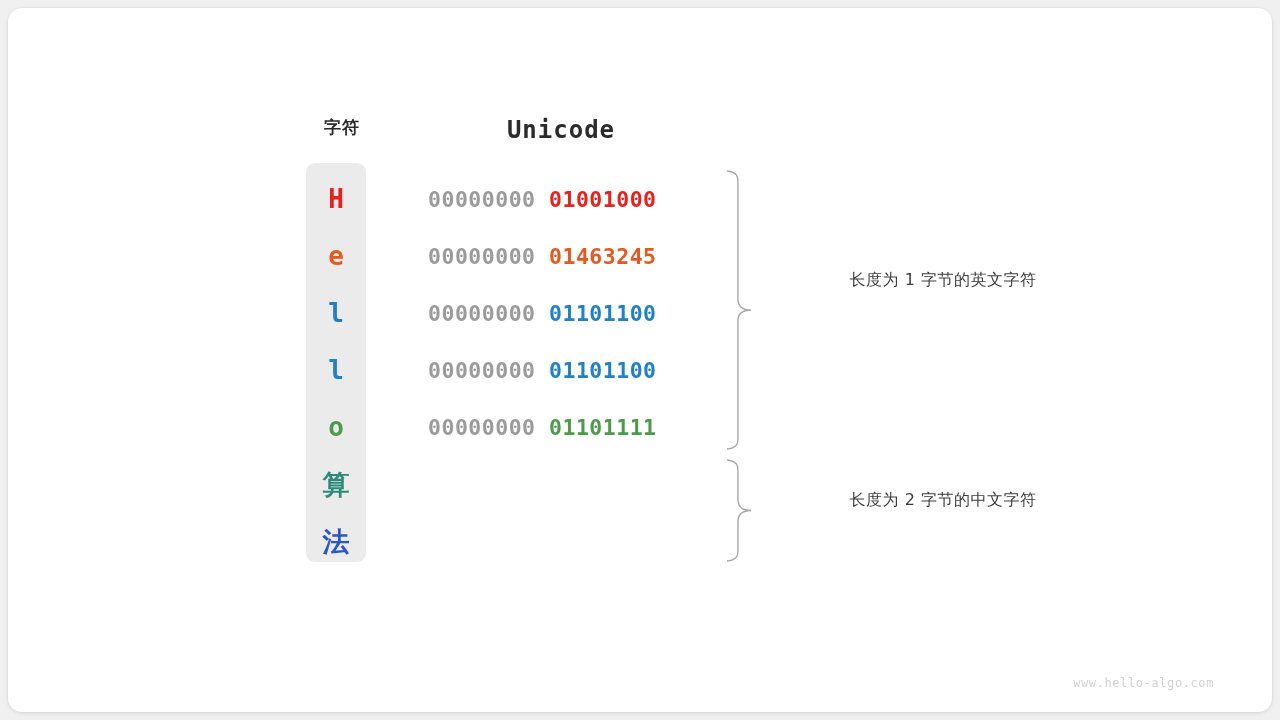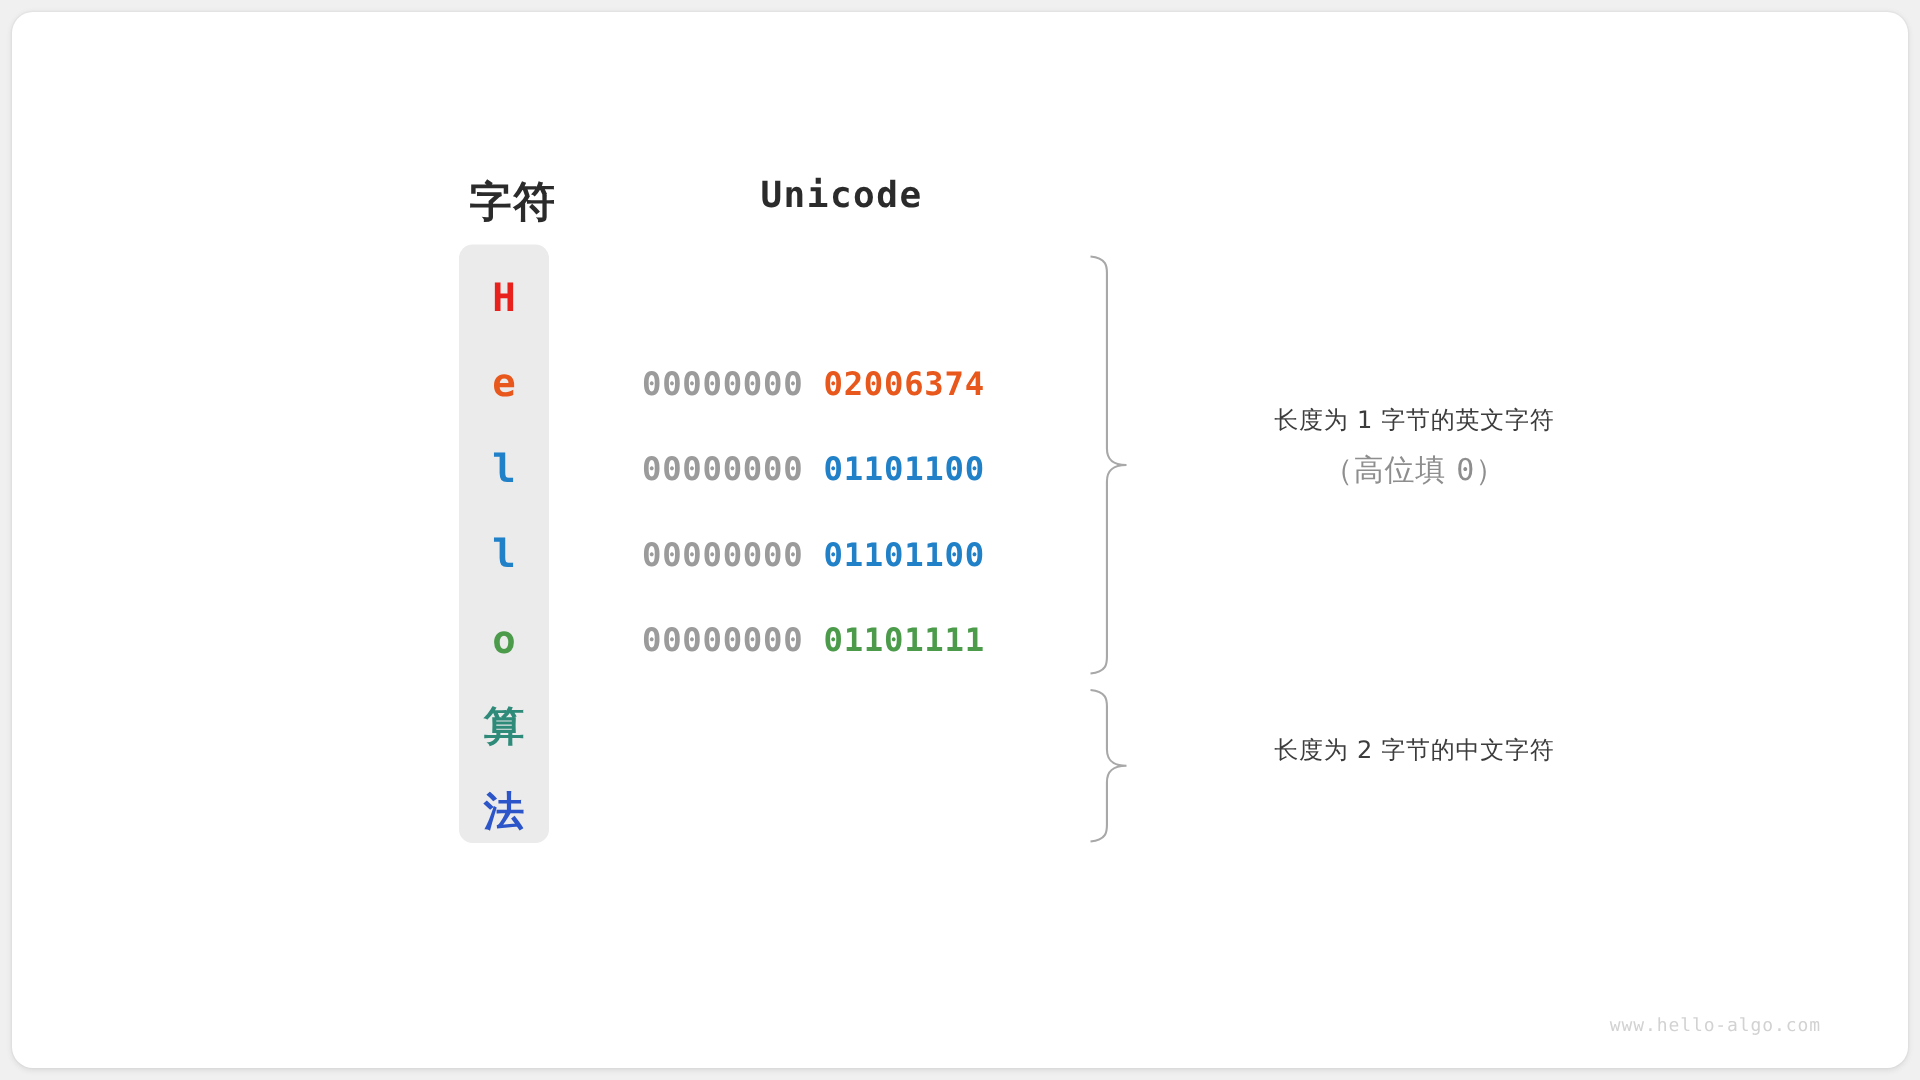"字符" .hdr-char { font-size: 28px -> 17px }
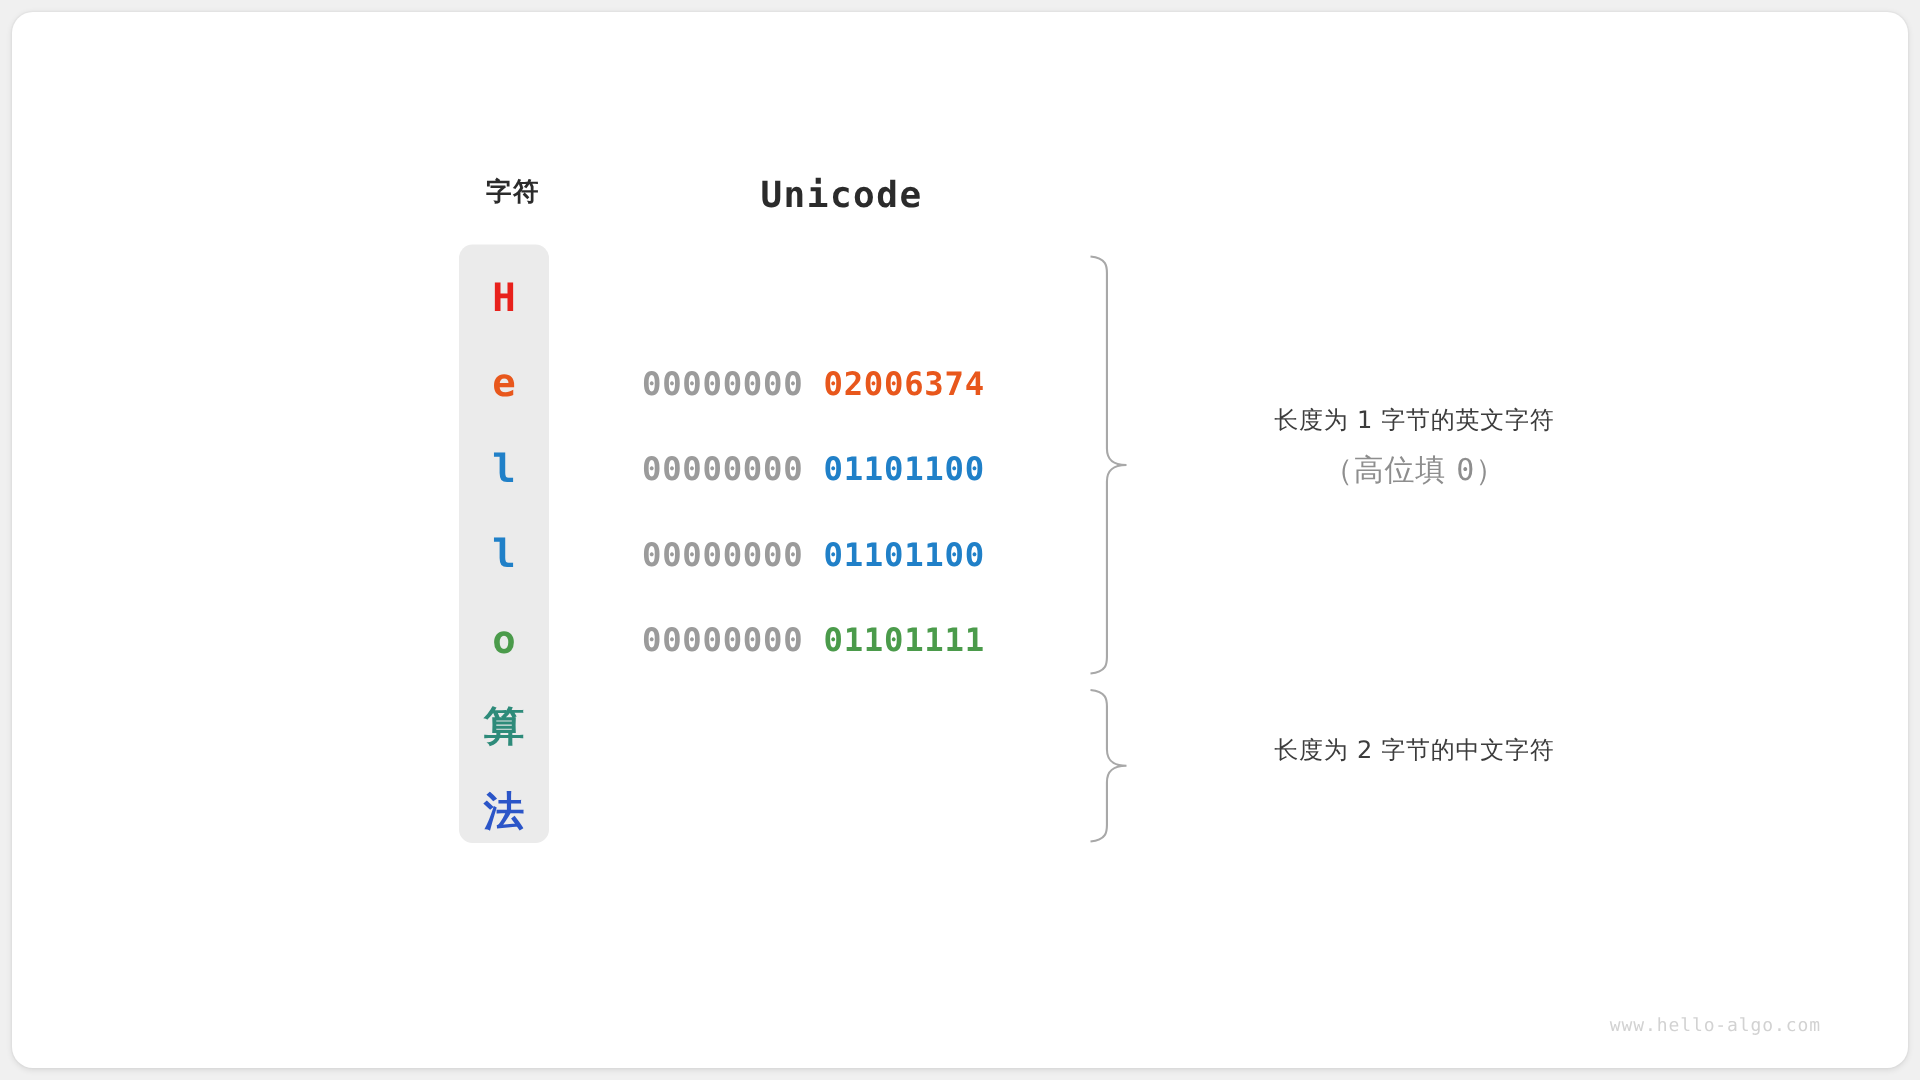"00000000 01001000" div.bits { html: none -> <div><span>00000000</span> <span>01001000</span></div> }
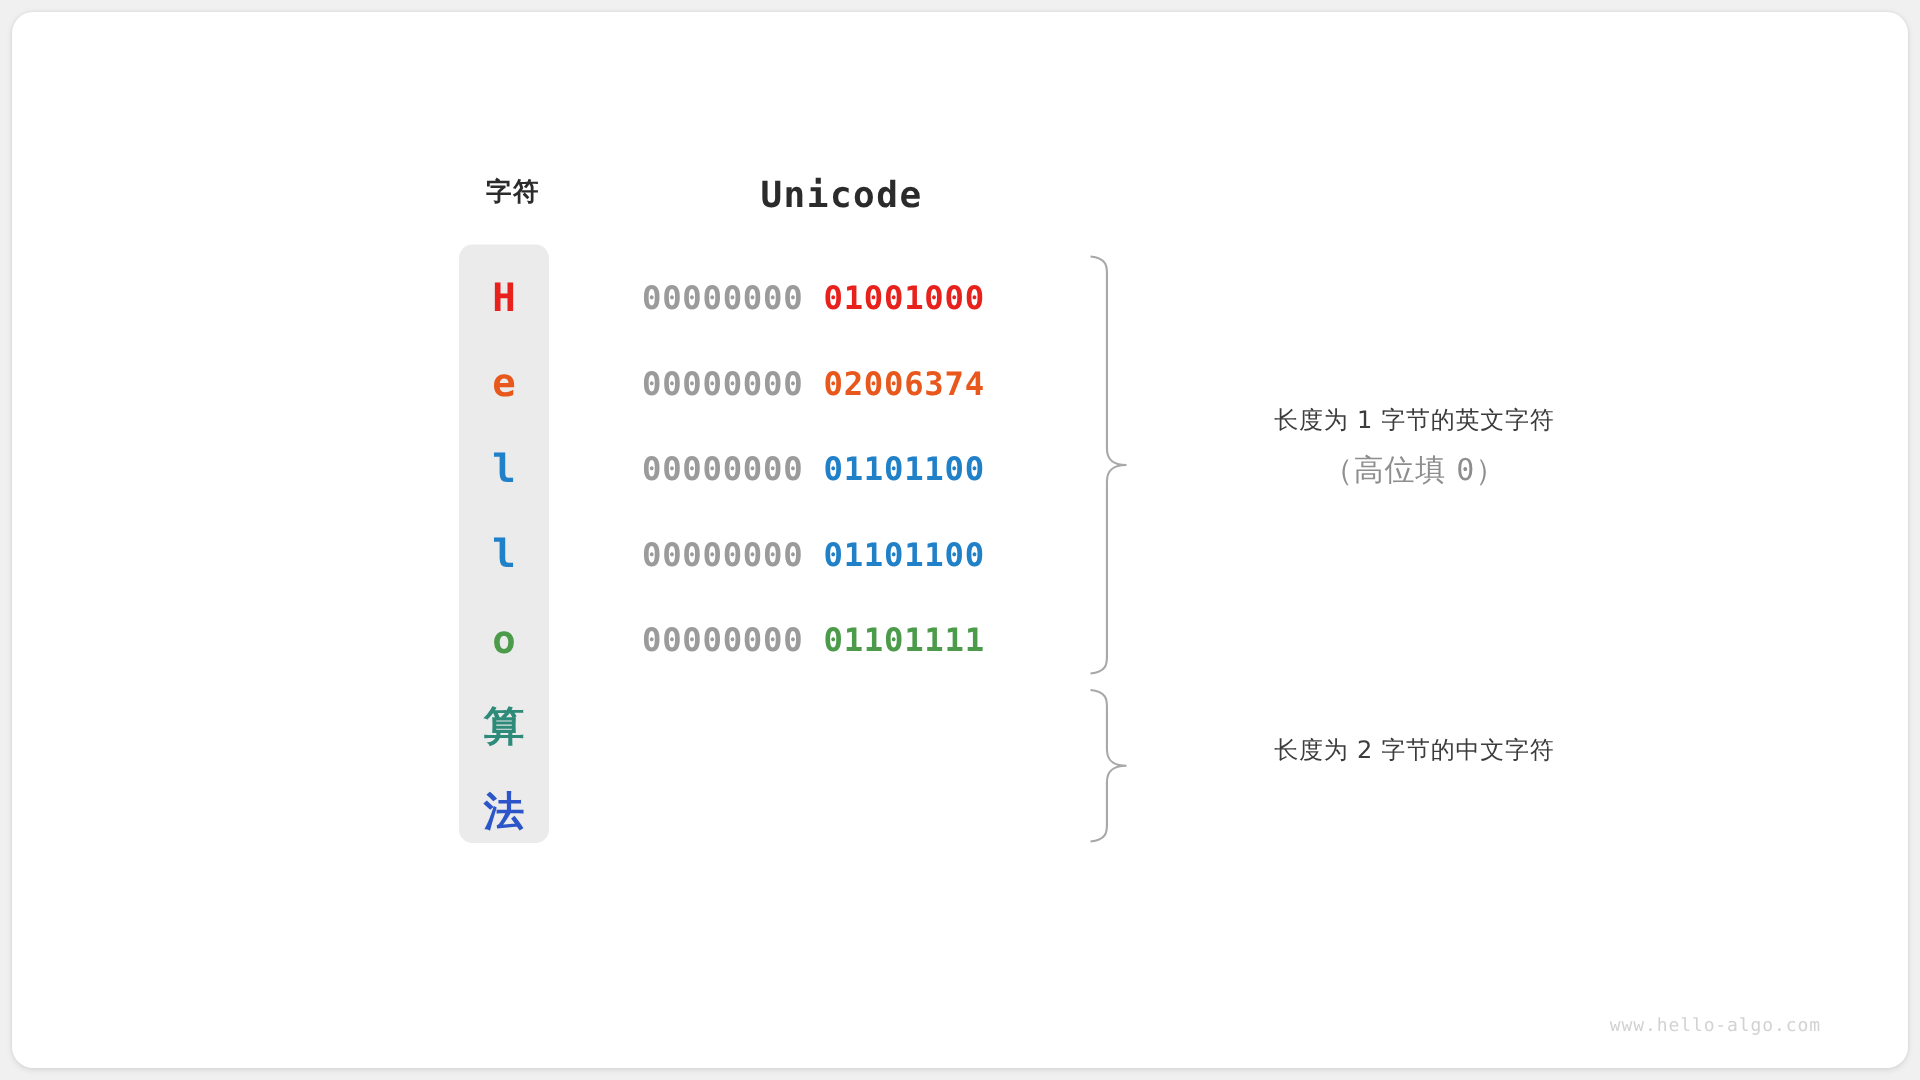"02006374" span { text: 02006374 -> 01463245 }
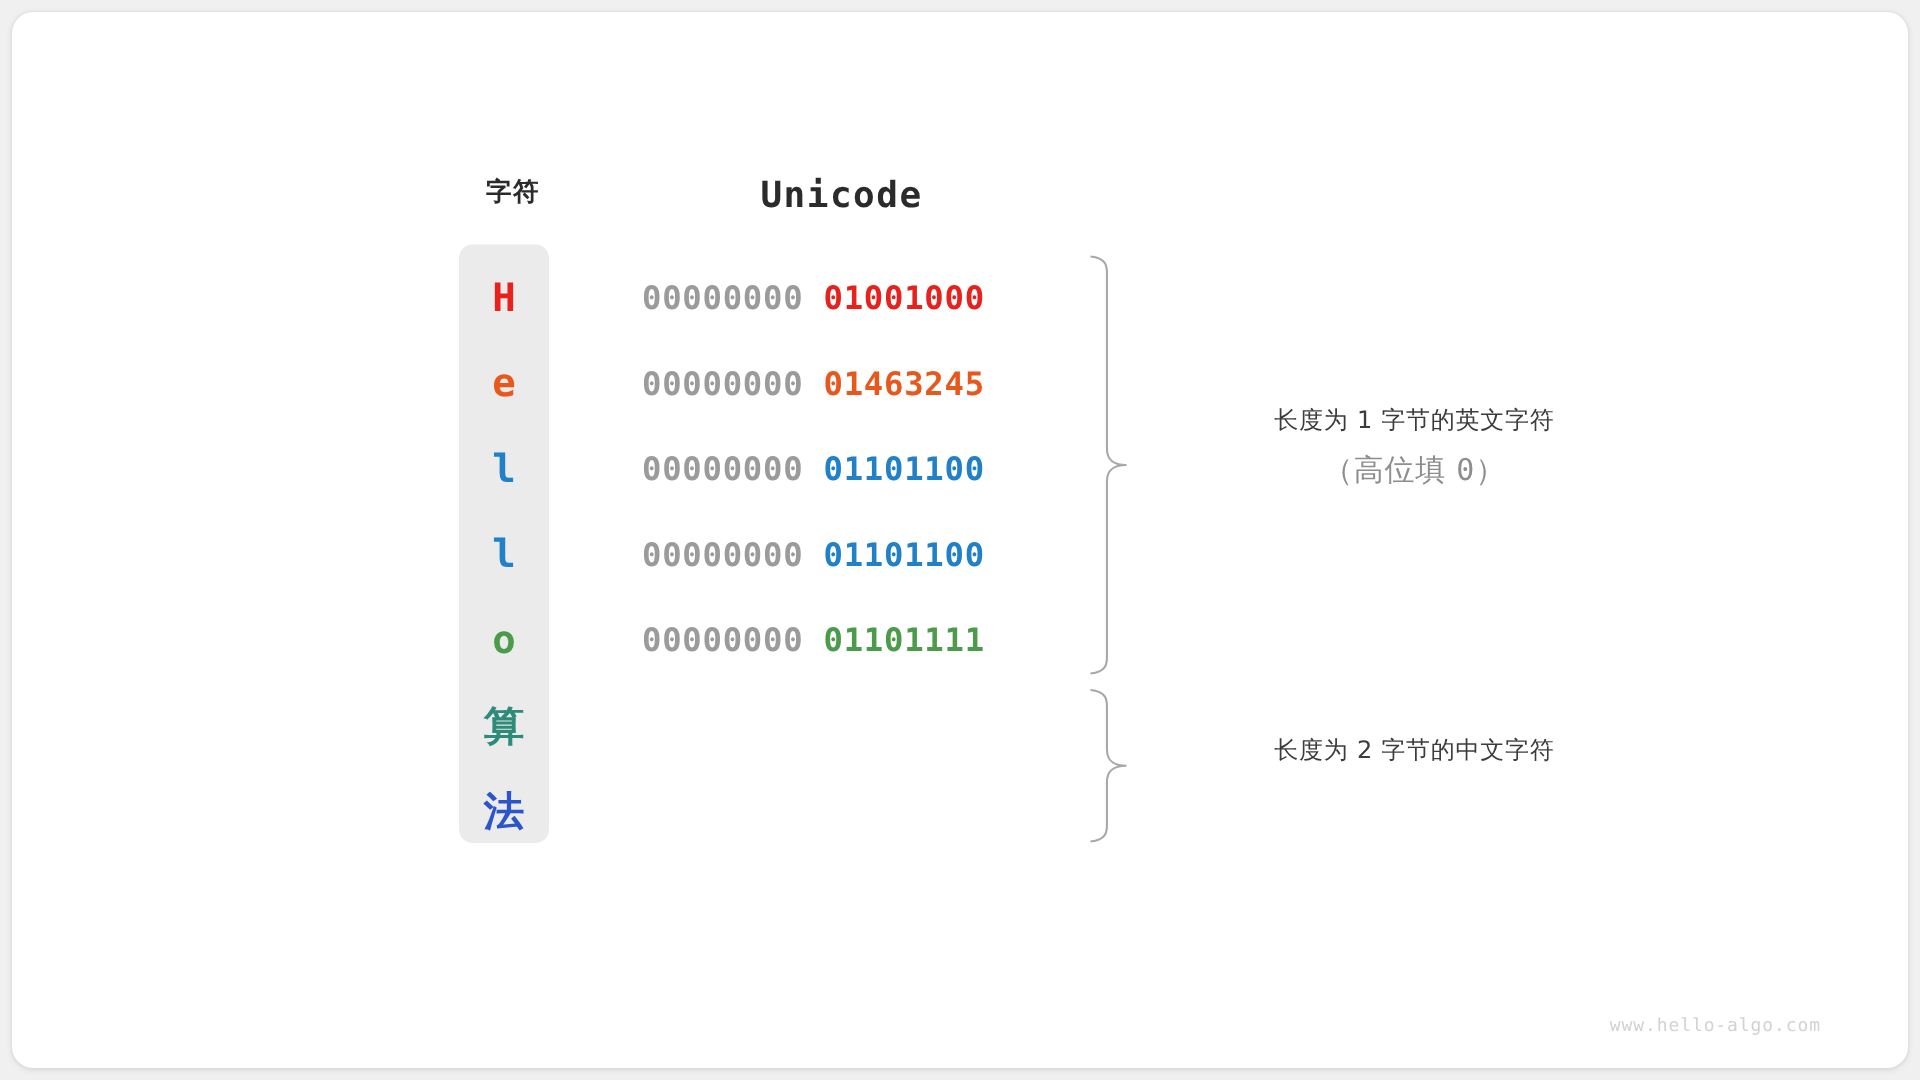"（高位填 0）" span.l2 { html: <span><span>（高位填 </span><span>0</span><span>）</span></span> -> none }
